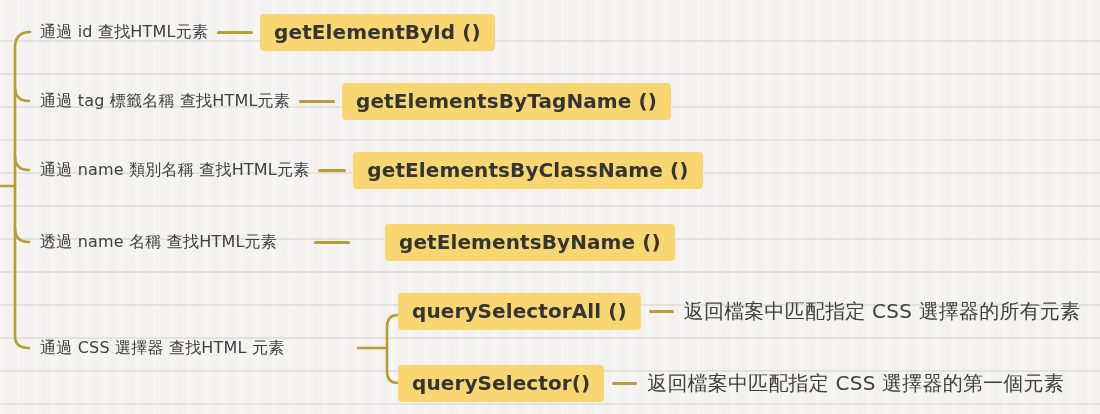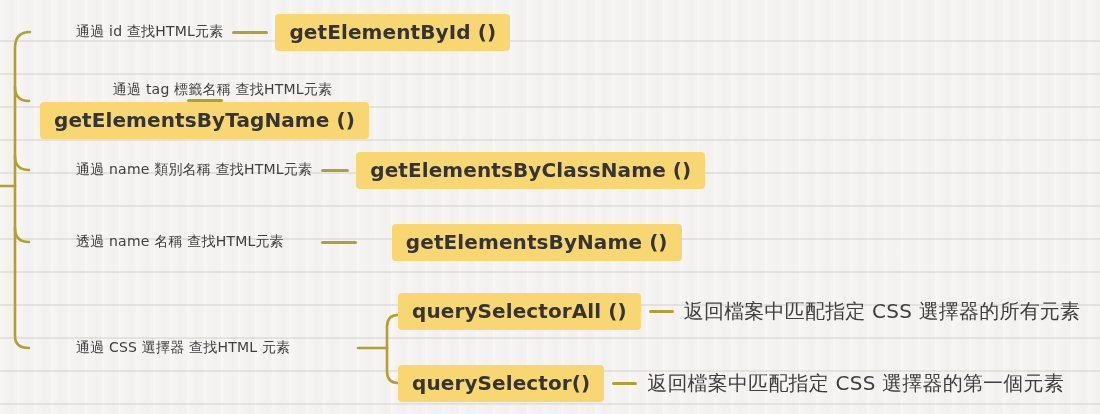"通過 id 查找HTML元素" .branch-label { font-size: 14px -> 16px; margin-left: 36px -> none }
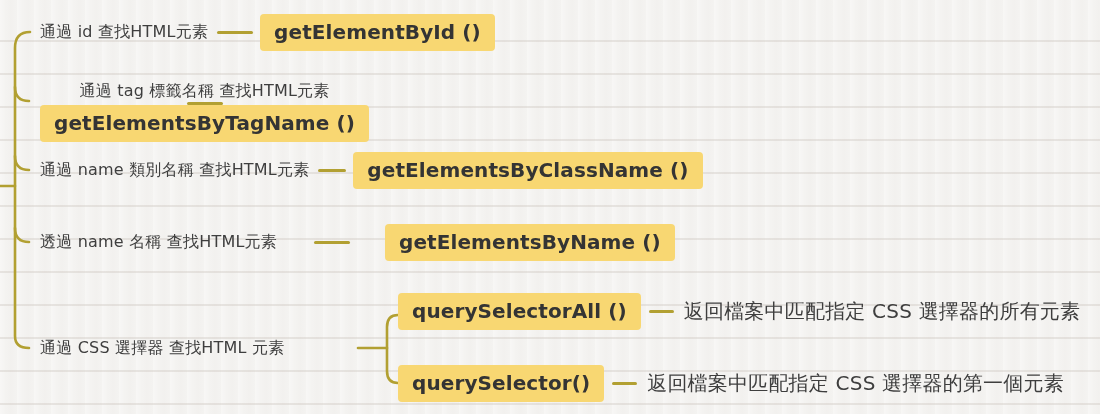"通過 tag 標籤名稱 查找HTML元素" div.row { flex-direction: column -> none }
